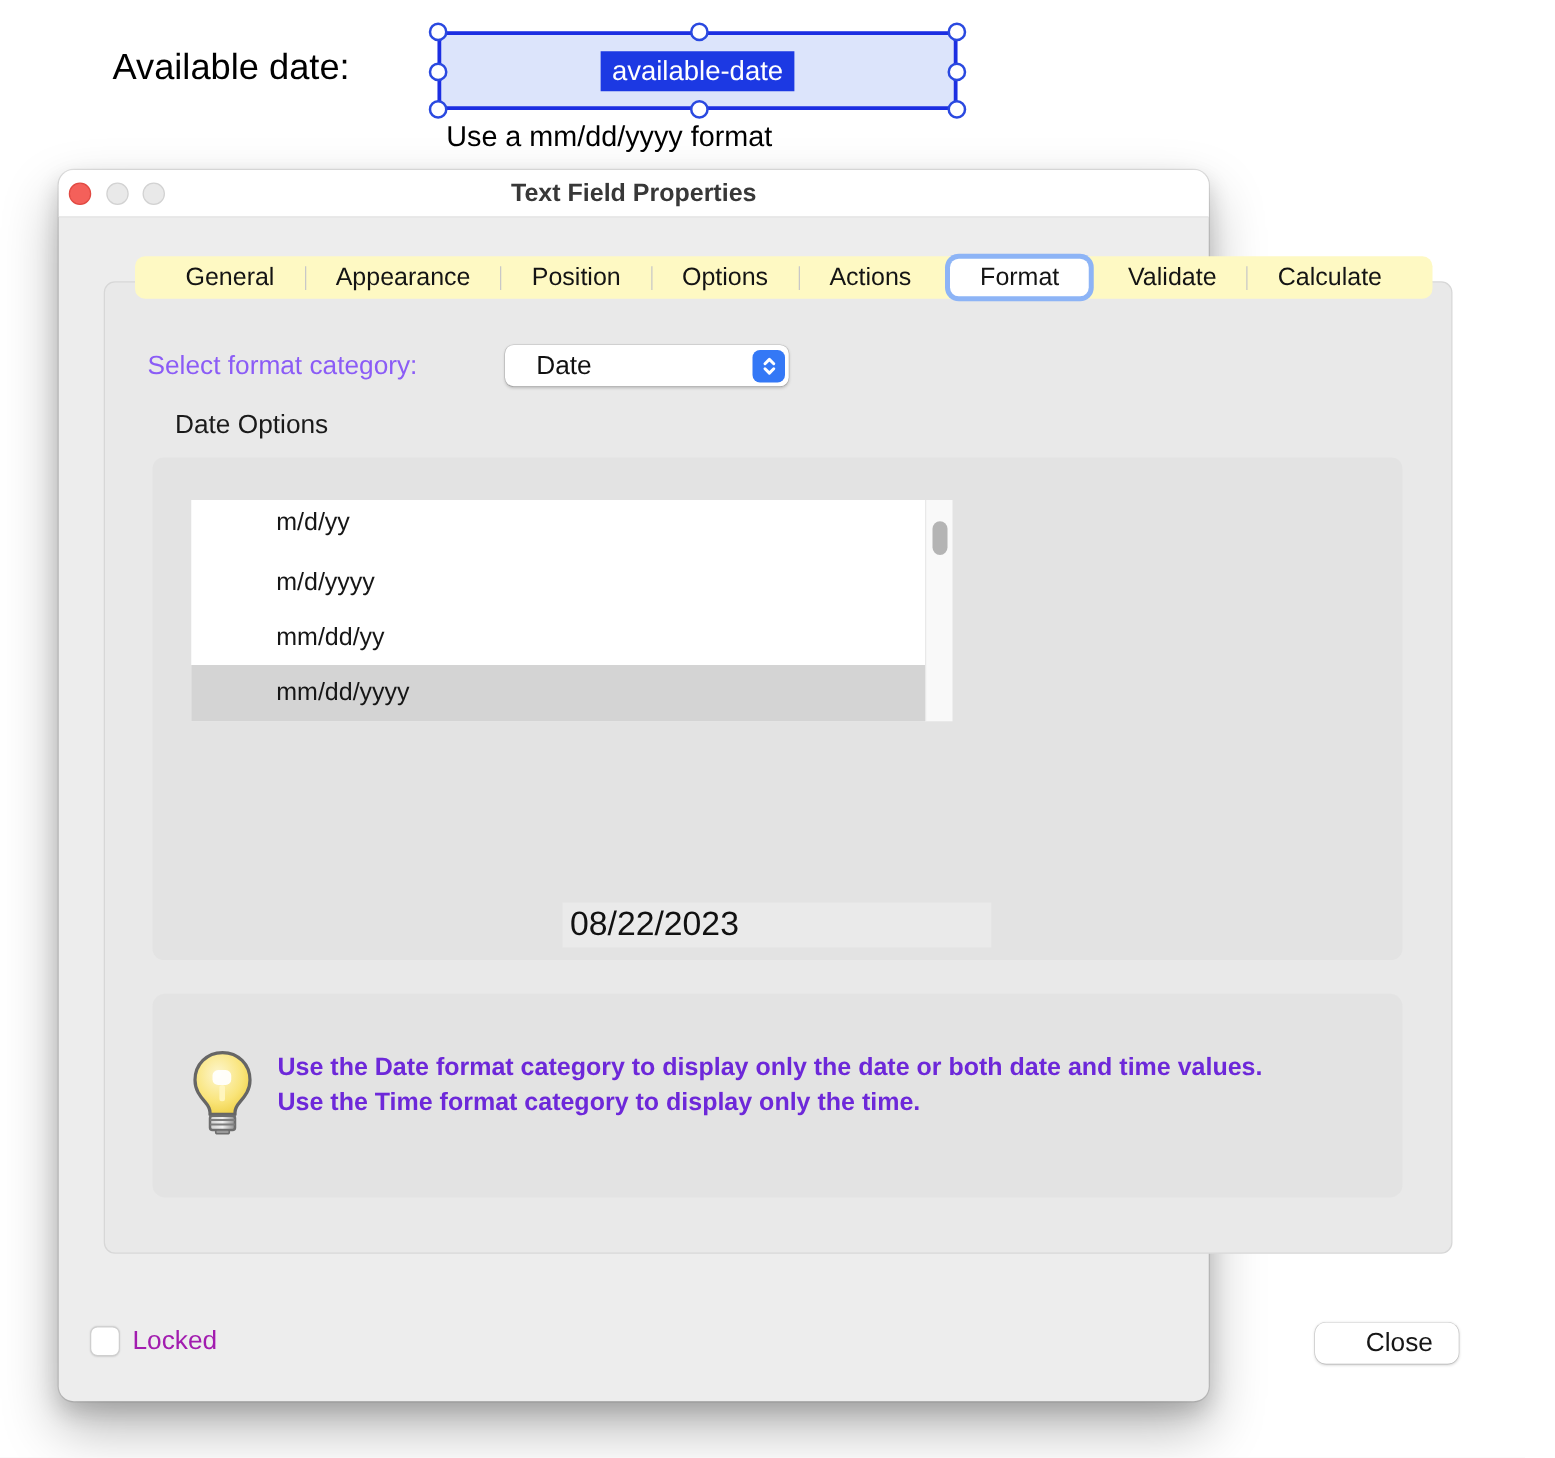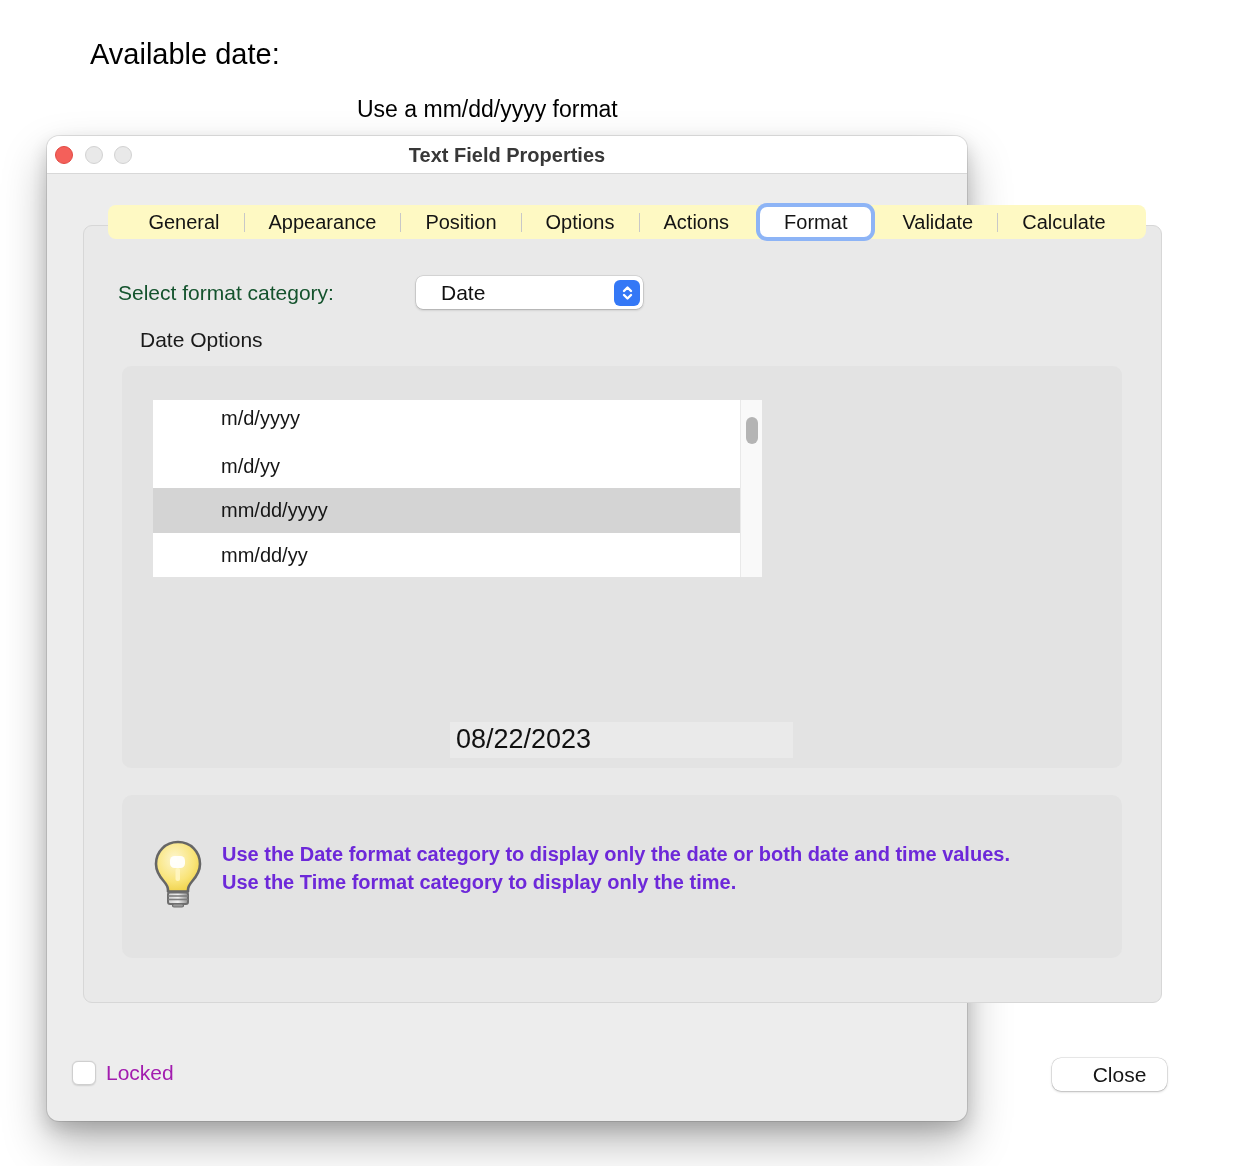"available-date" div.field-widget { html: none -> <div> <span></span> <span></span> <span></span> <span></span> <span></span> <span></span> <span></span> <span></span> <span>available-date</span> </div> }
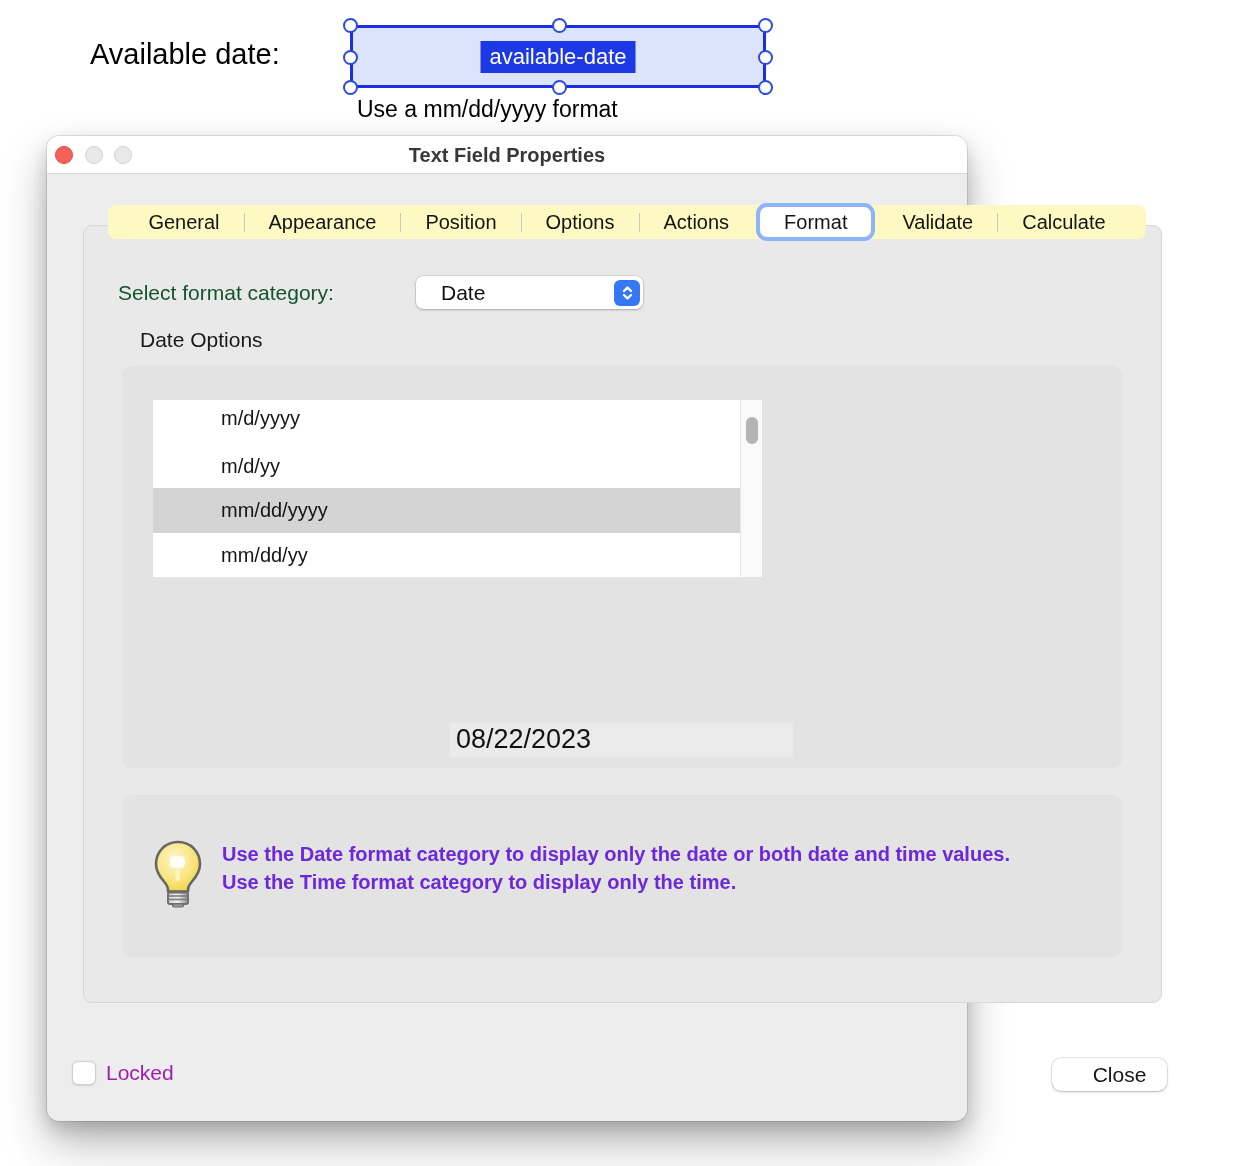"Select format category:" .cat-label { color: #14532d -> #8b5cf6 }
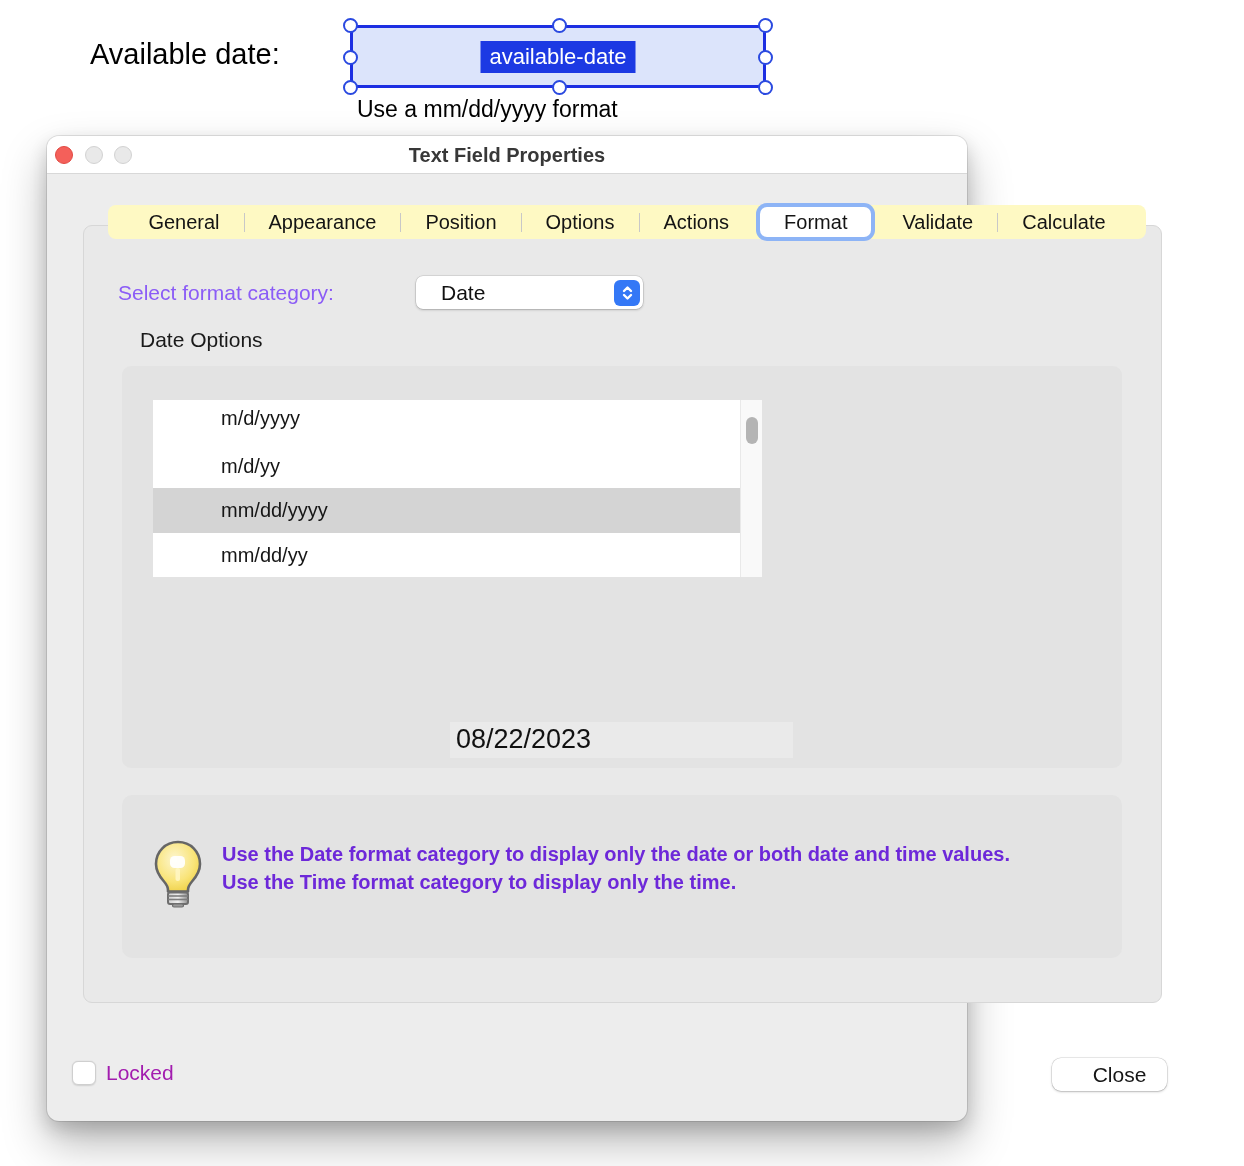"Date" .popup { left: 369px -> 357px }
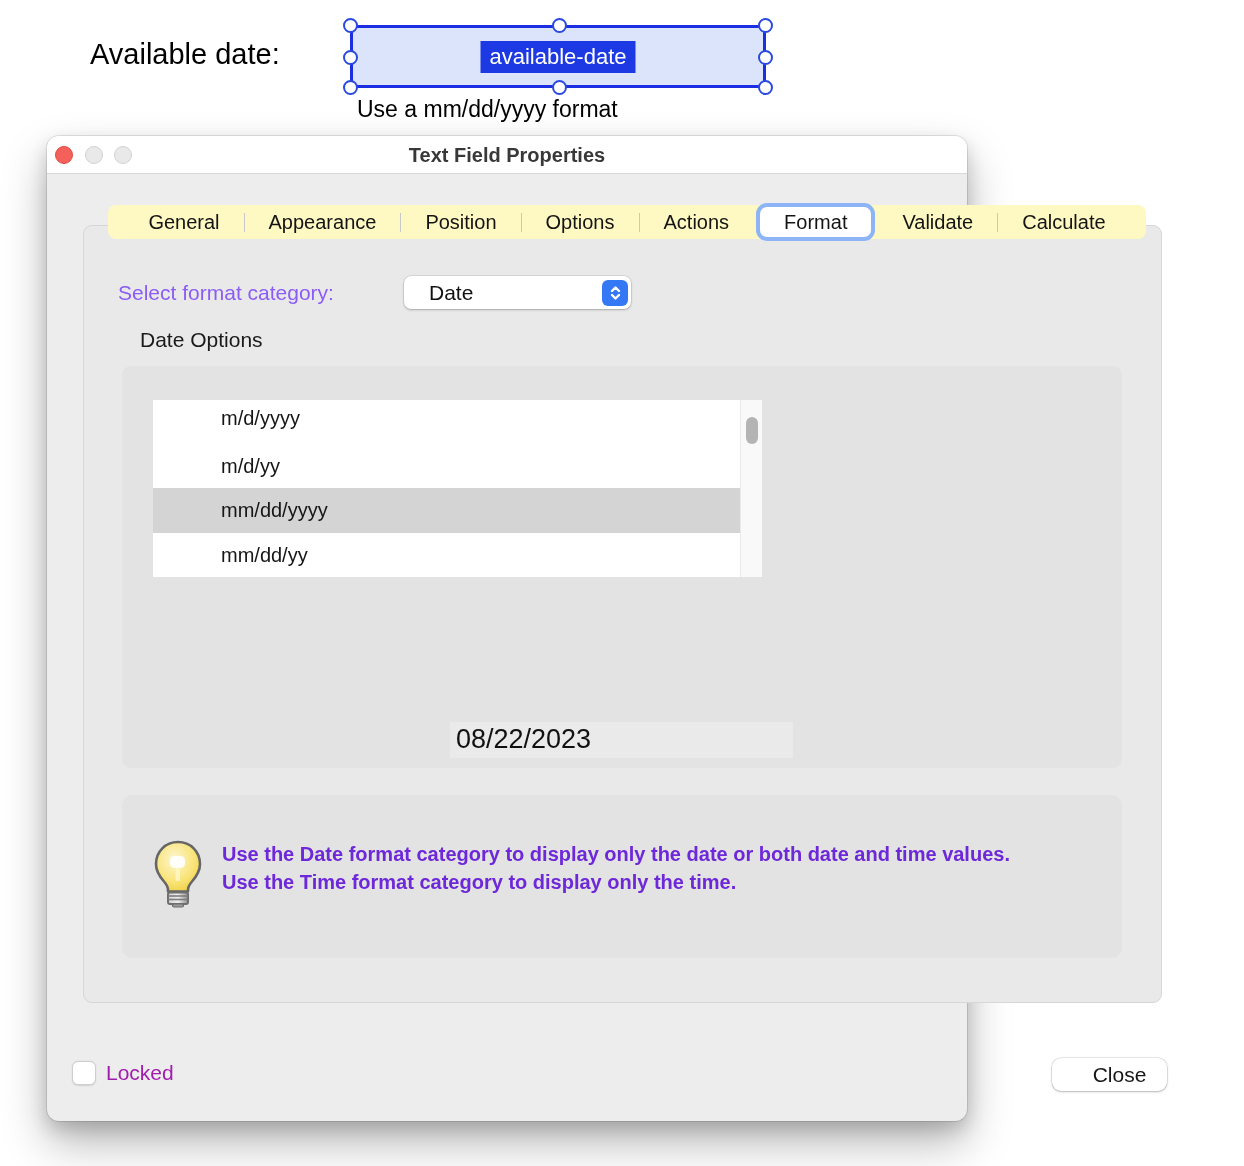"m/d/yyyy" div.list-row { order: before "m/d/yy" -> after "m/d/yy" }
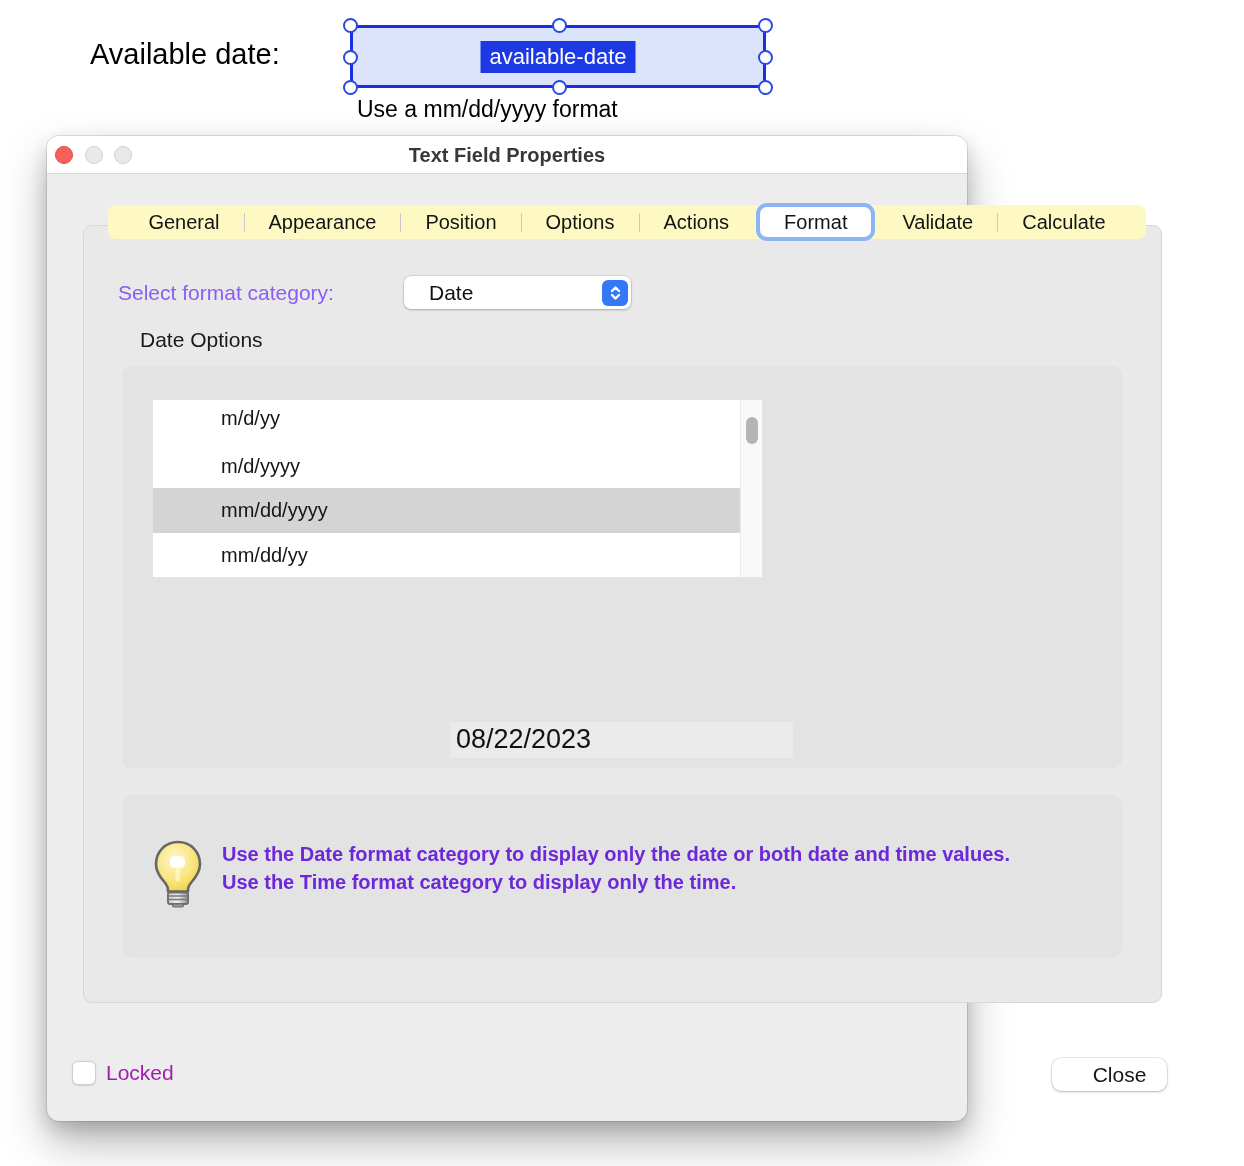"mm/dd/yyyy" div.list-row { order: before "mm/dd/yy" -> after "mm/dd/yy" }
